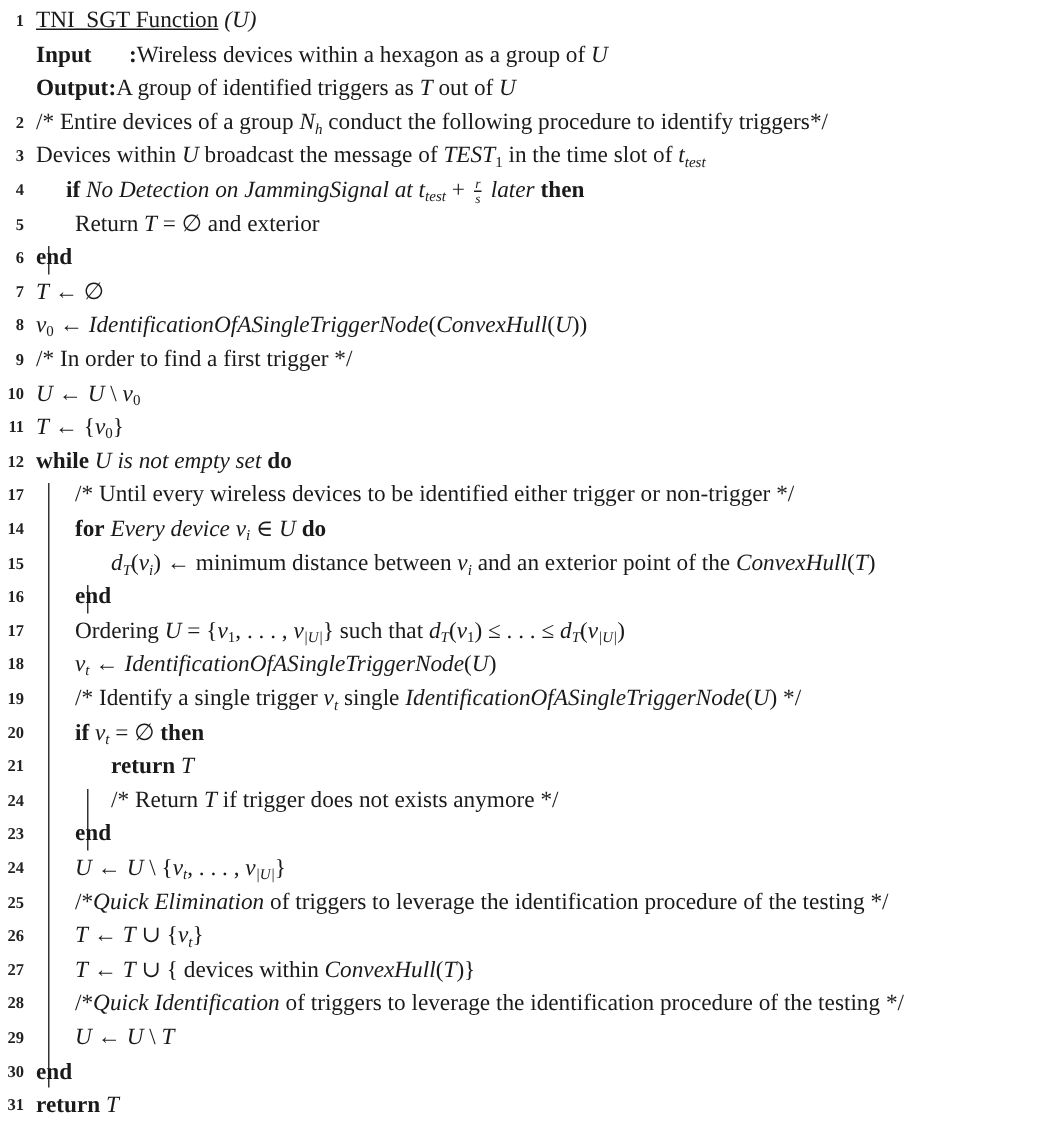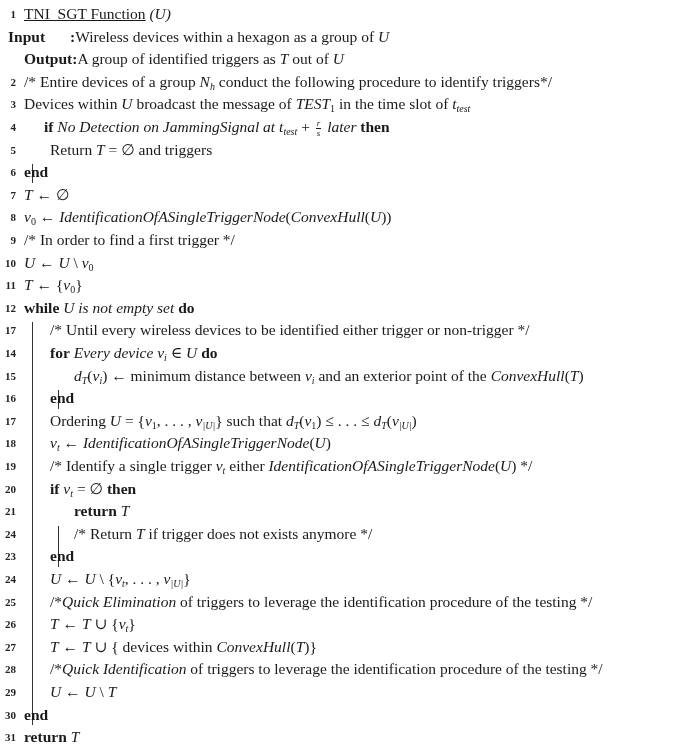"Input :Wireless devices within a" span.content { left: 8px -> 24px }
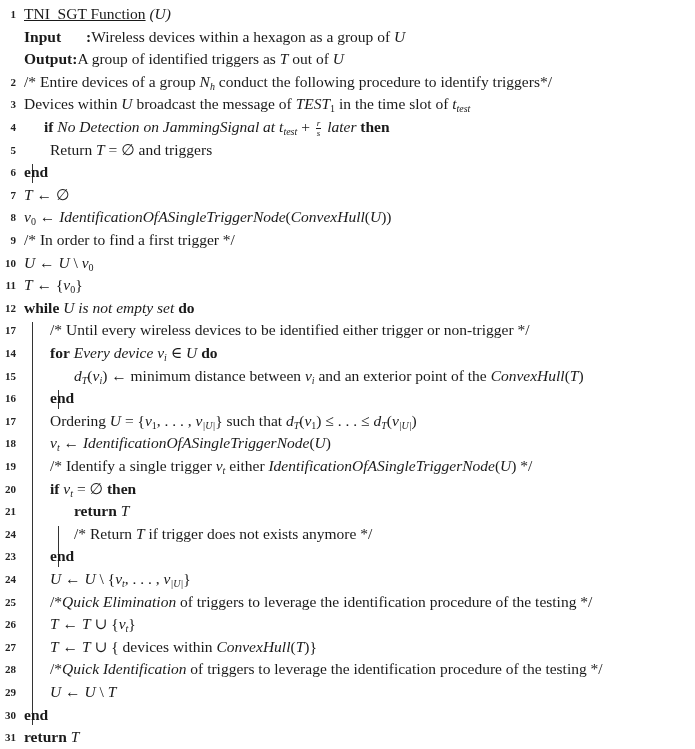"= ∅ and triggers" span { text: triggers -> exterior }
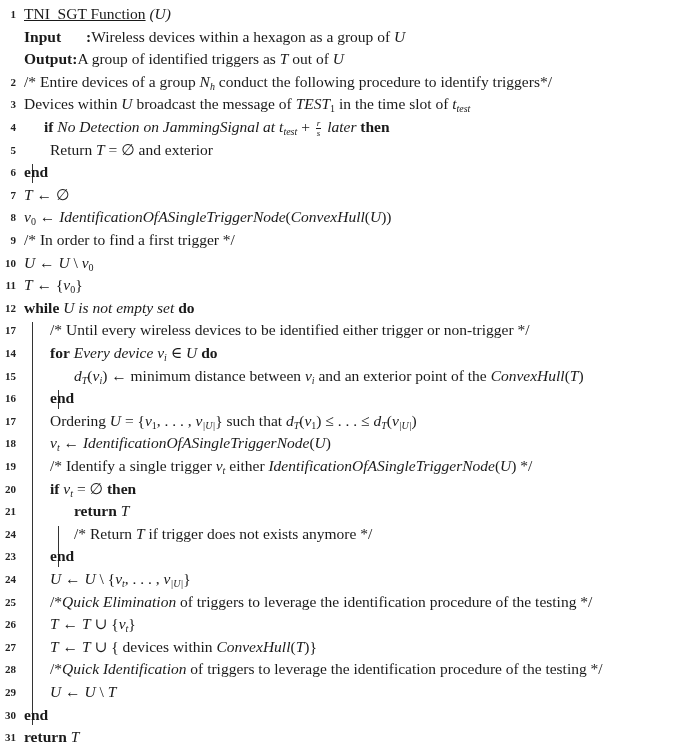"either" span { text: either -> single }
